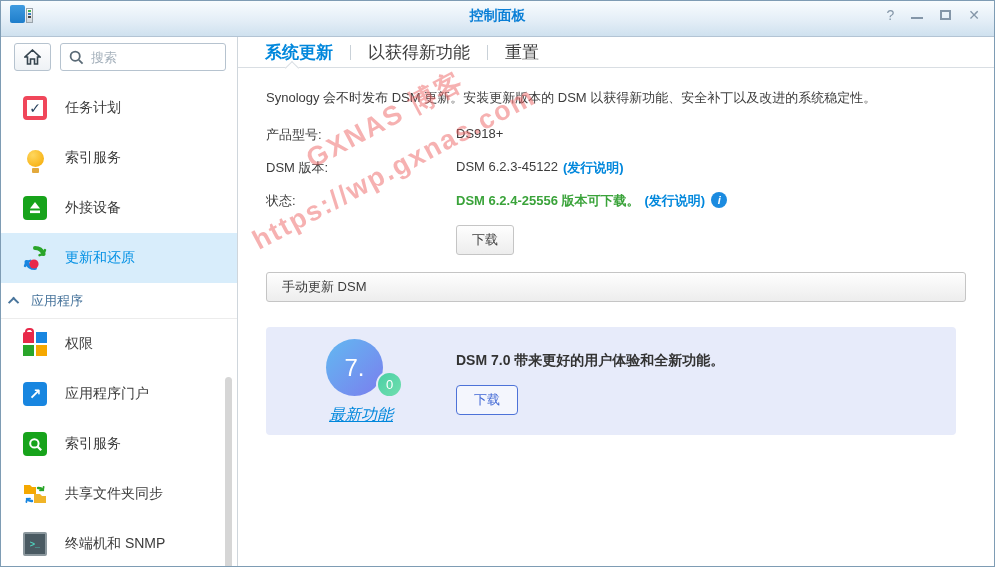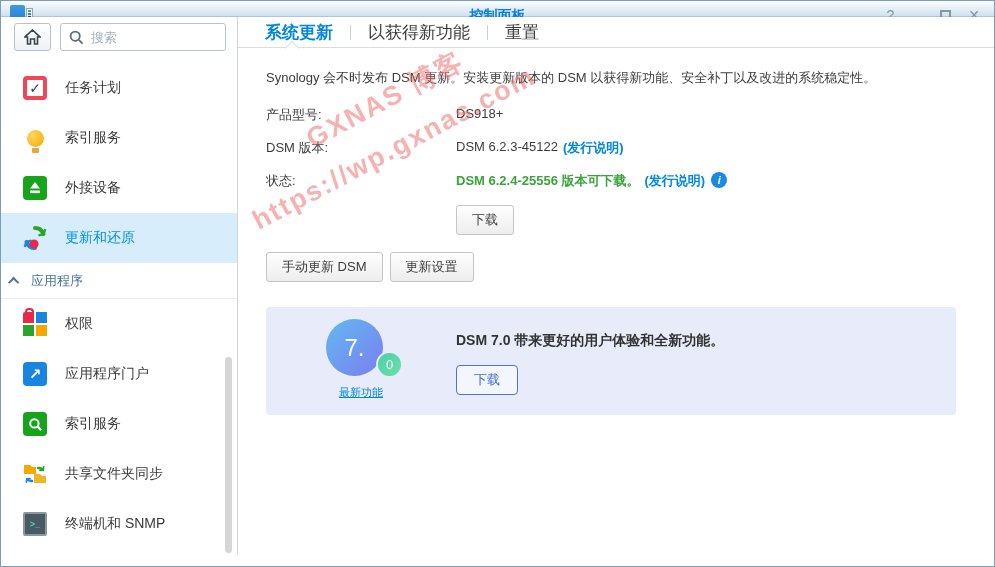"控制面板" .titlebar { height: 16px -> 36px }
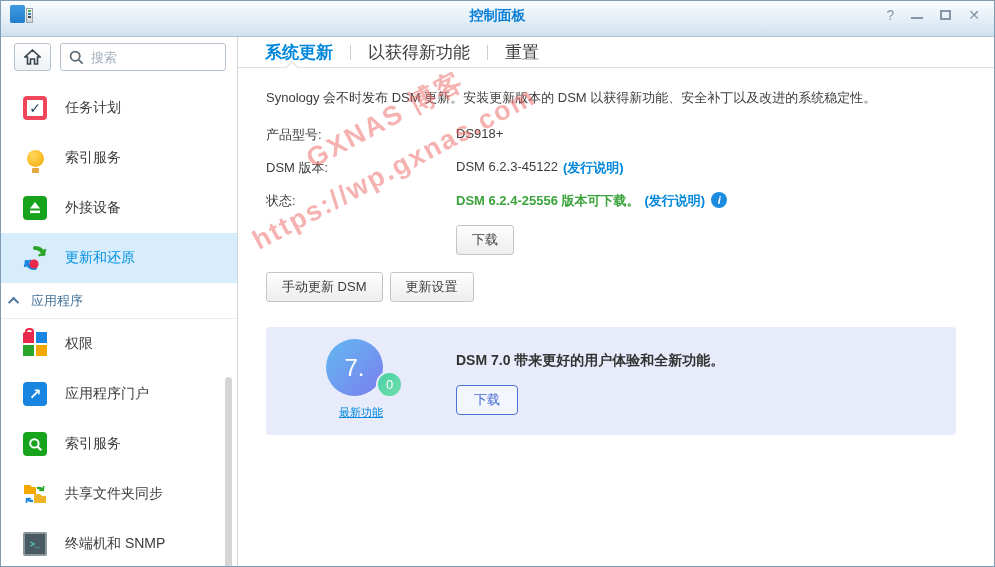"手动更新 DSM" .action-row { flex-direction: none -> column; gap: 7px -> 18px }
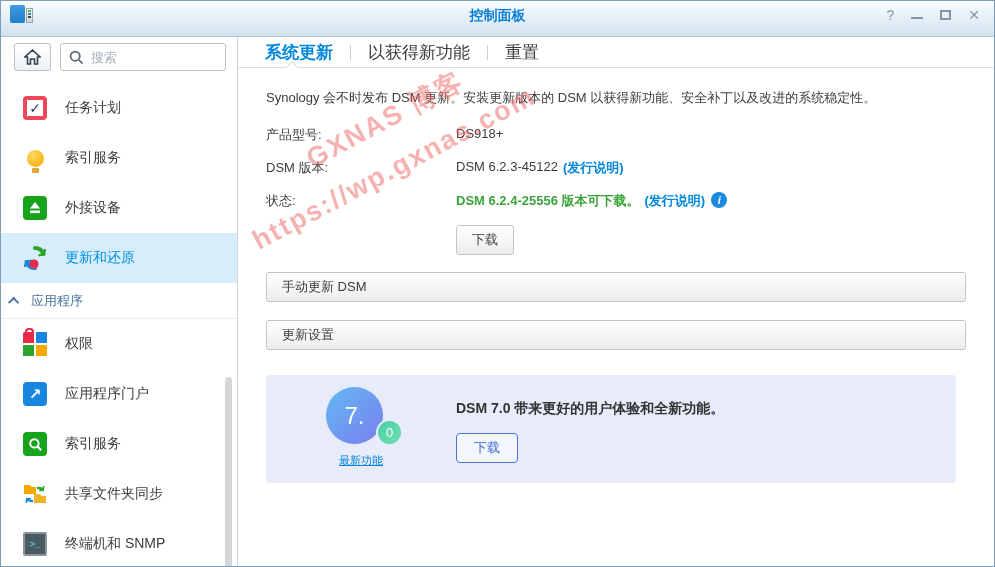"更新设置" span.btn { html: <span>更新设置</span> -> none }
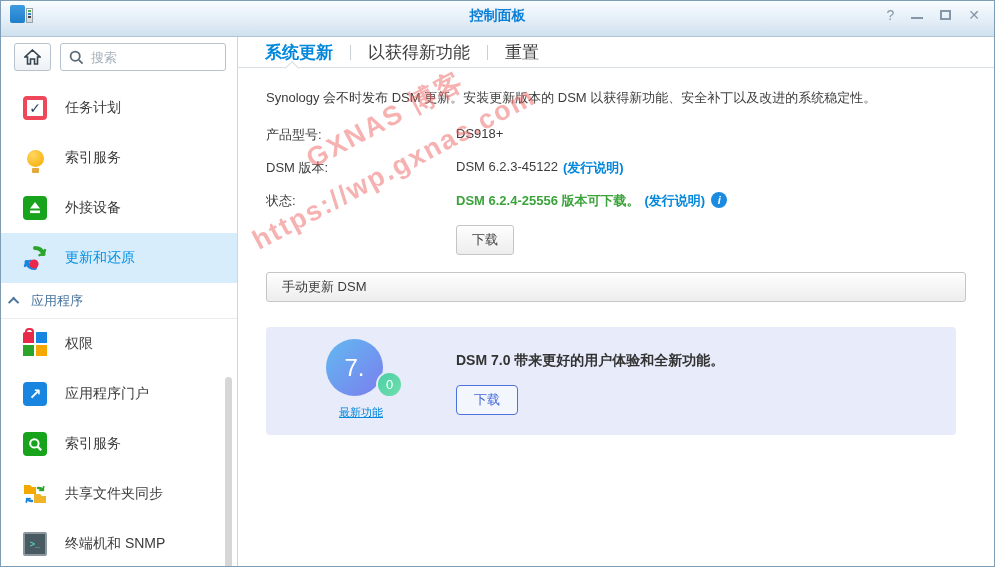"最新功能" .badge-link { font-size: 11px -> 16px; font-style: none -> italic }
